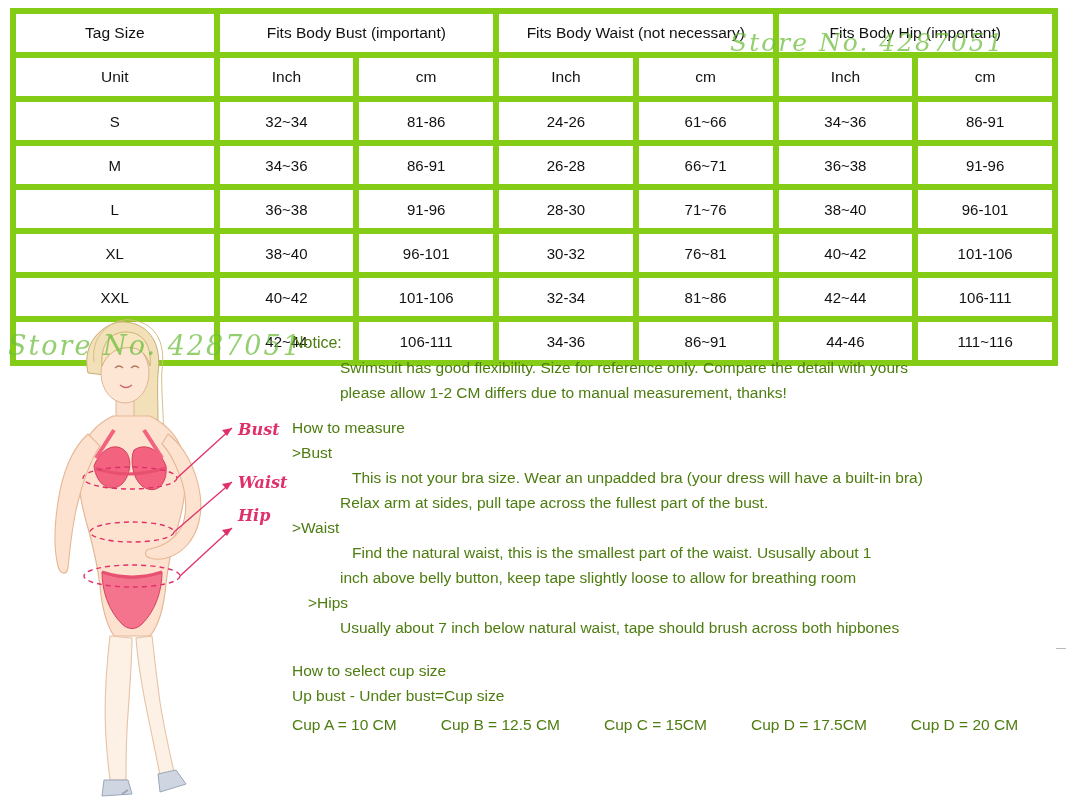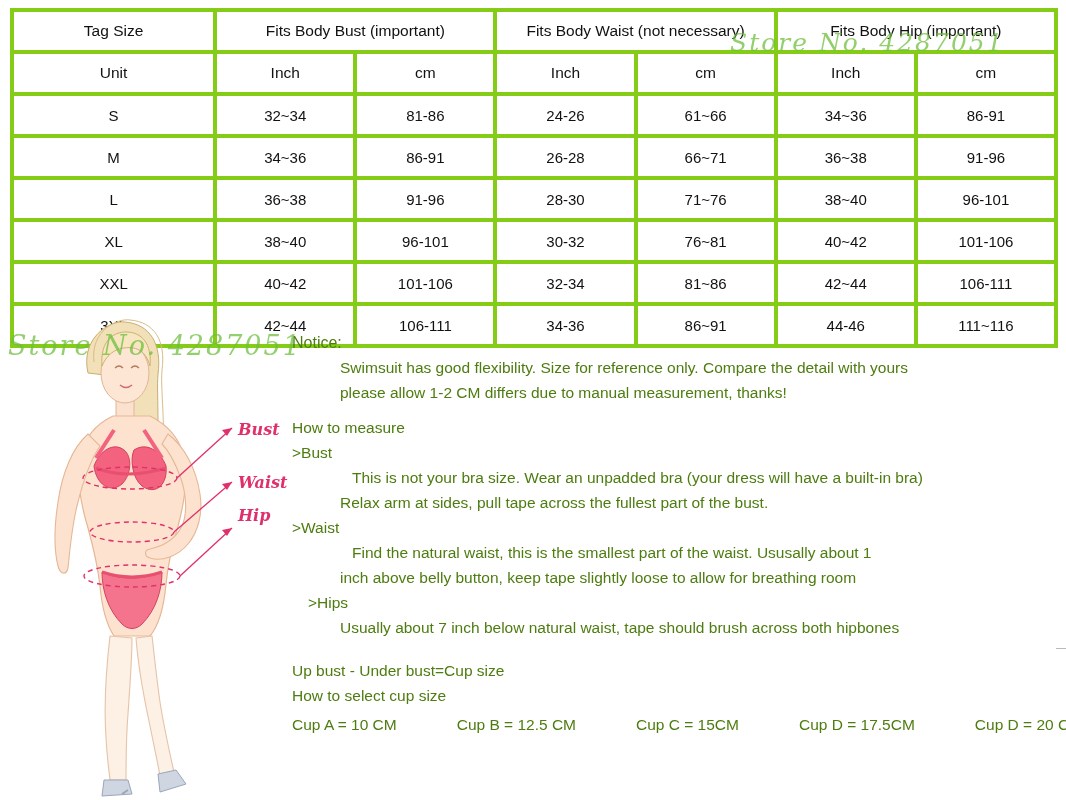"Tag Size" .size-table td, .size-table th { border: 4px solid #84cc16 -> 6px solid #84cc16 }
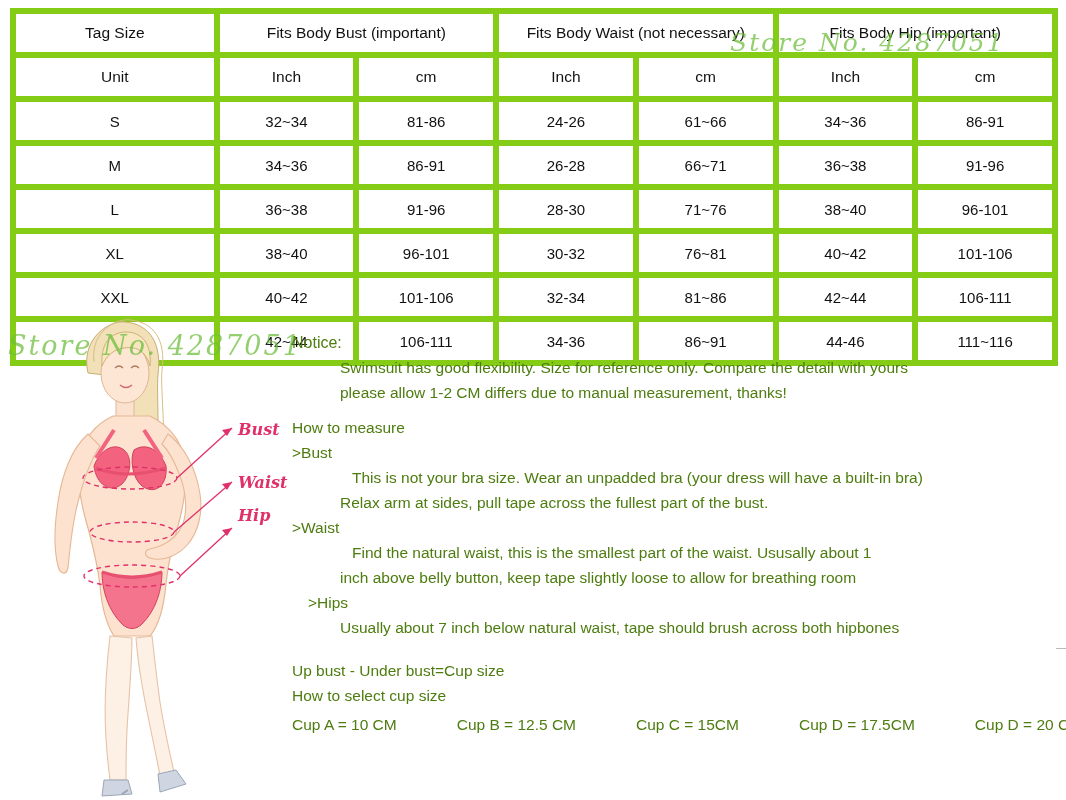"Up bust - Under bust=Cup" div { order: before "How to select cup size" -> after "How to select cup size" }
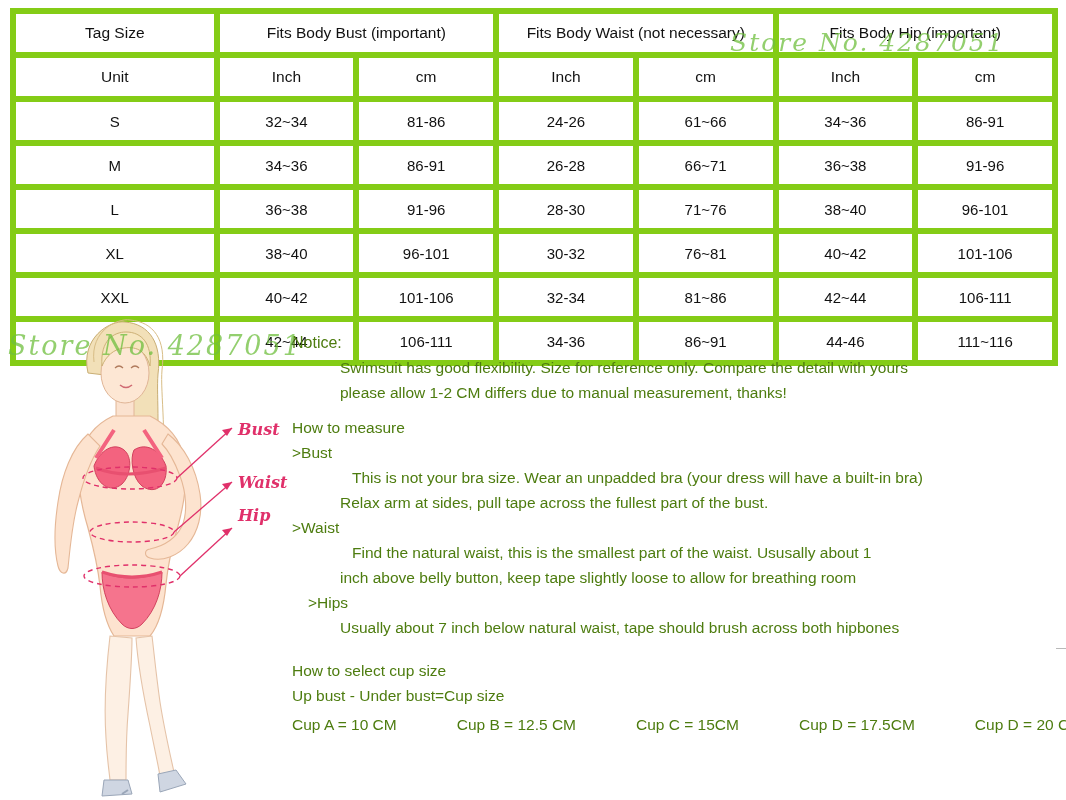"Cup A = 10 CM" .cup-row { gap: 60px -> 44px }
